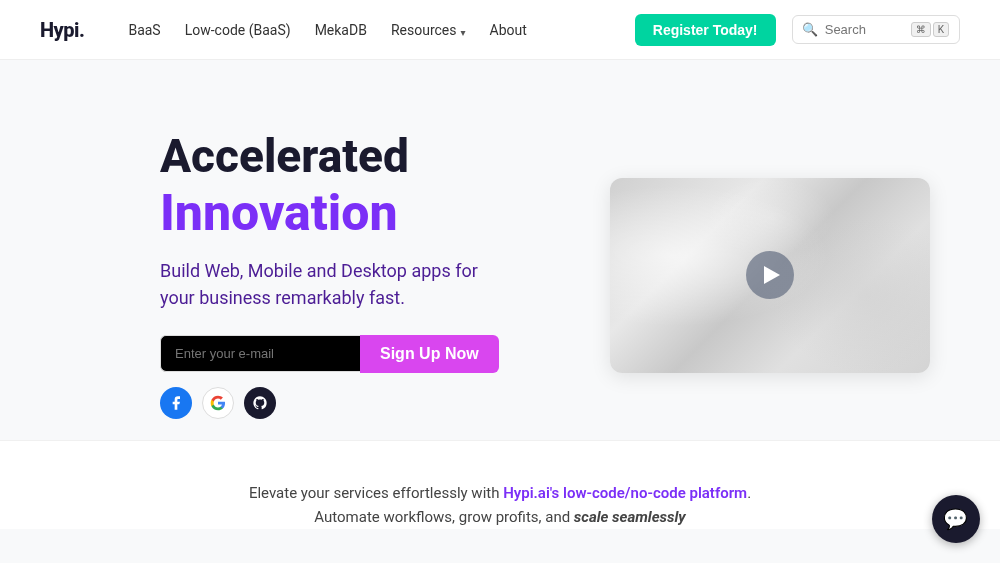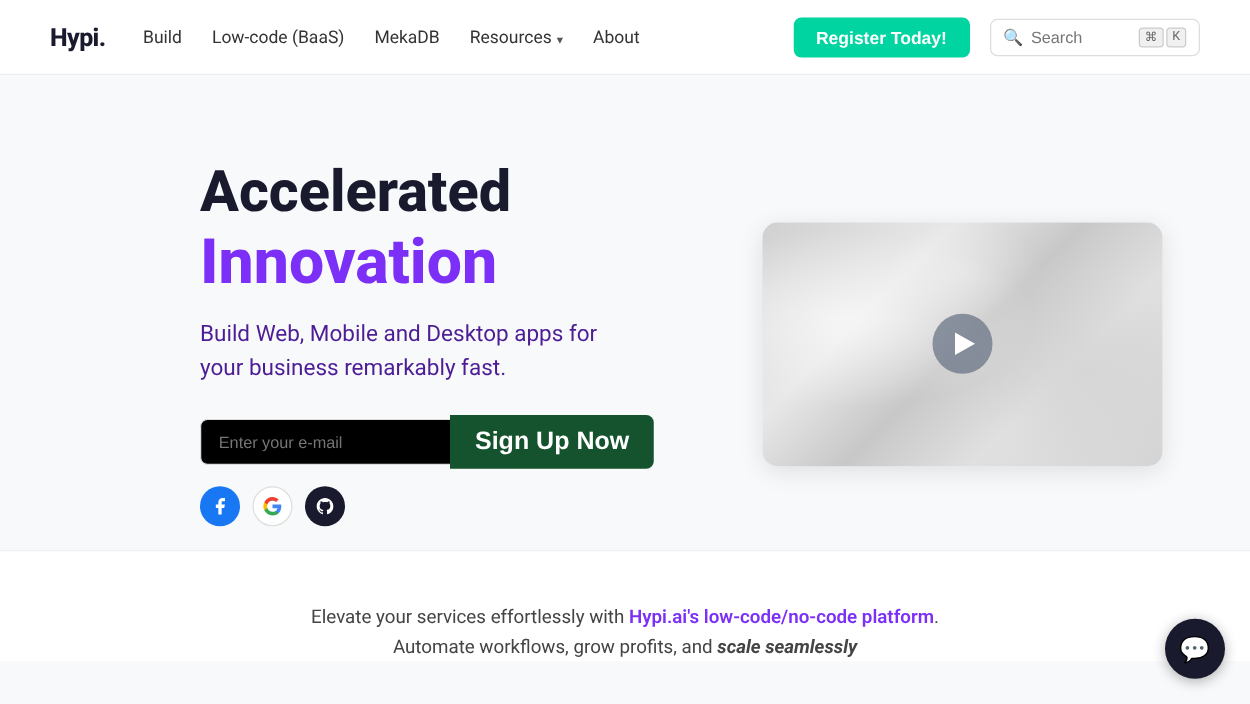"Hypi." .nav-left { gap: 30px -> 44px }
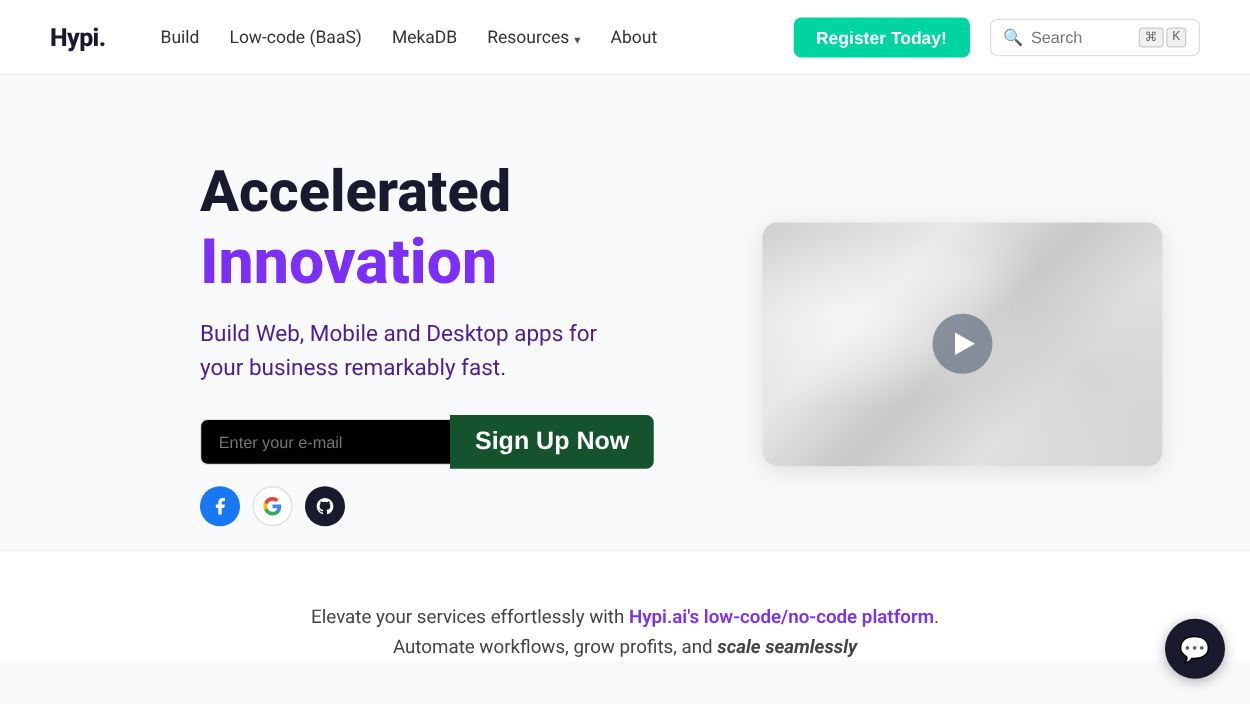"Build" a.nav-link { text: Build -> BaaS }
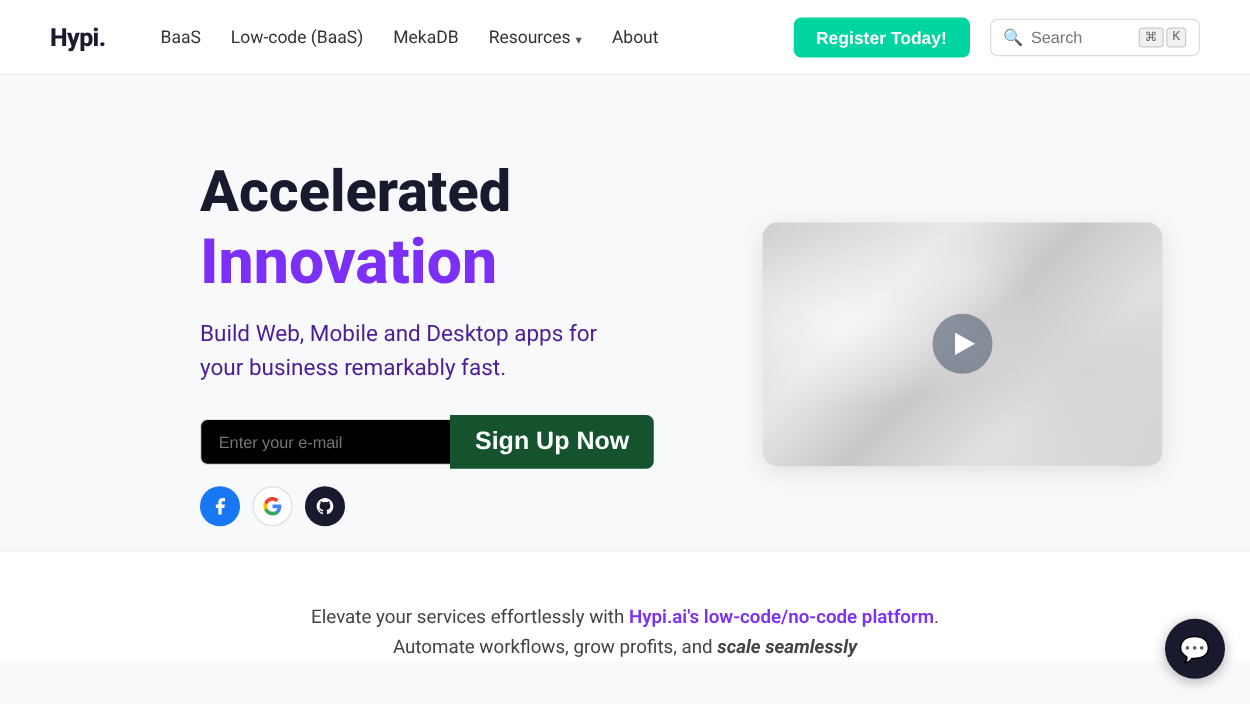"Sign Up Now" .signup-btn { background: #14532d -> #d946ef; font-size: 20px -> 16px }
